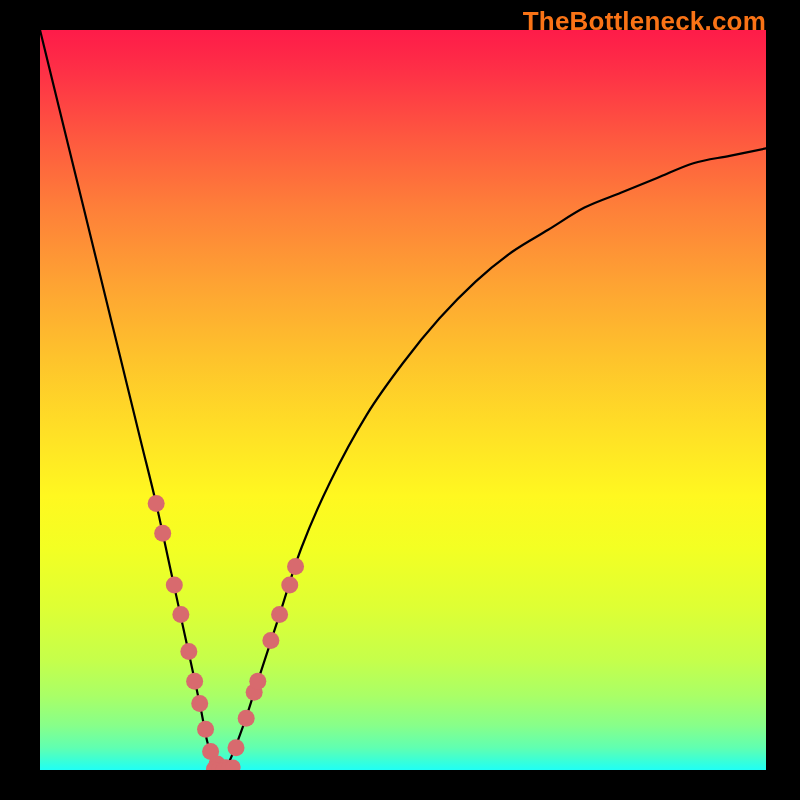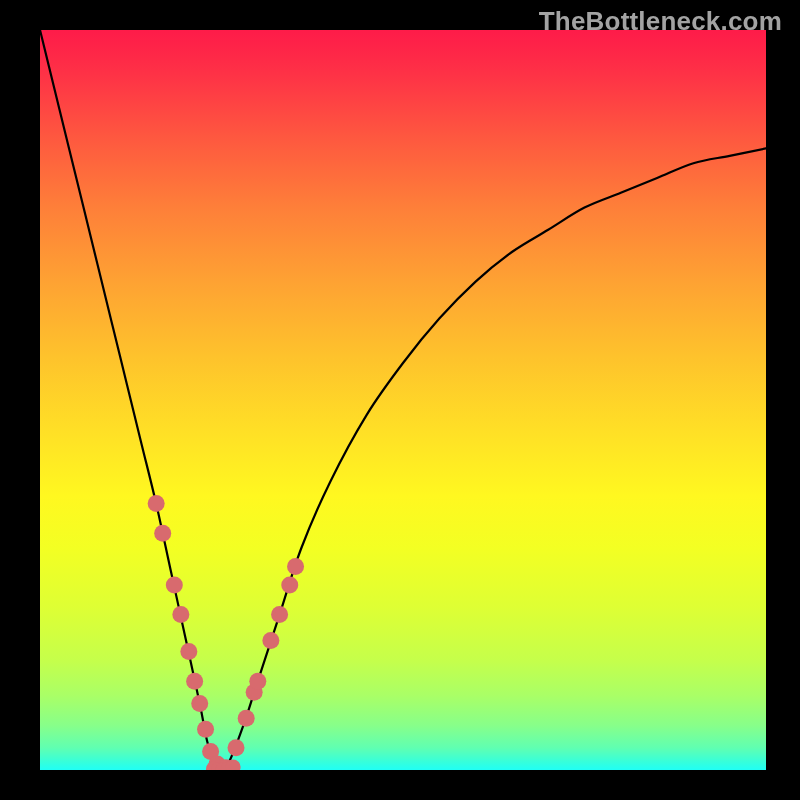"TheBottleneck.com" .watermark { color: #a3a3a3 -> #f97316; right: 18px -> 34px }
